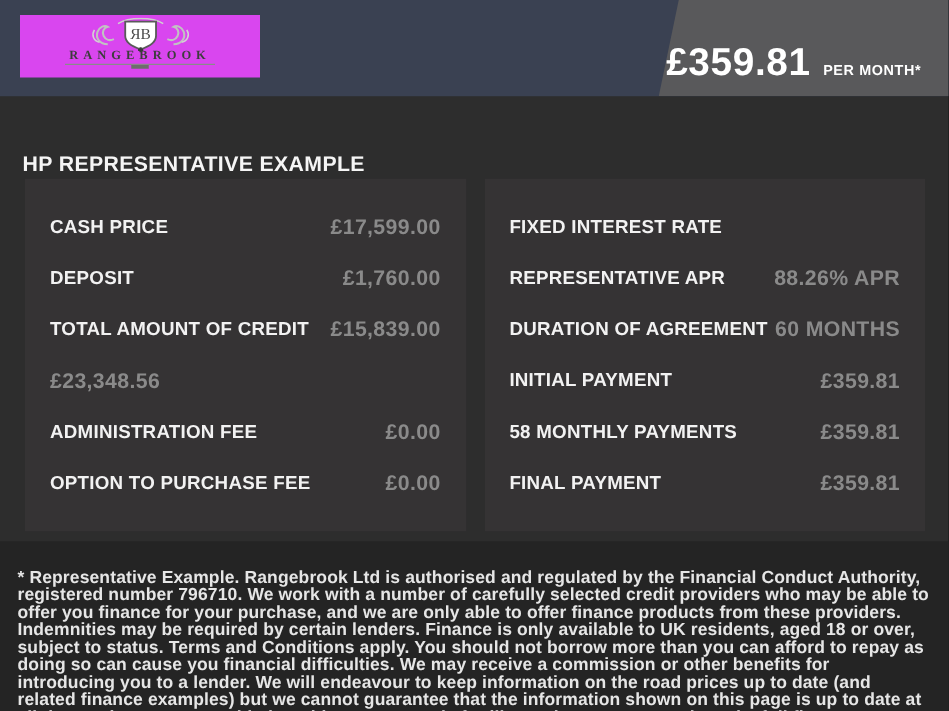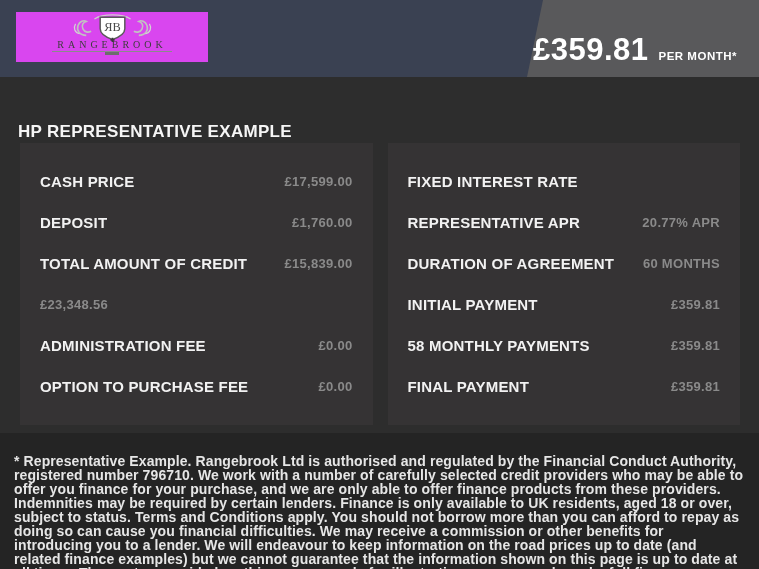"RANGEBROOK" .brand-text { font-weight: 400 -> 700 }
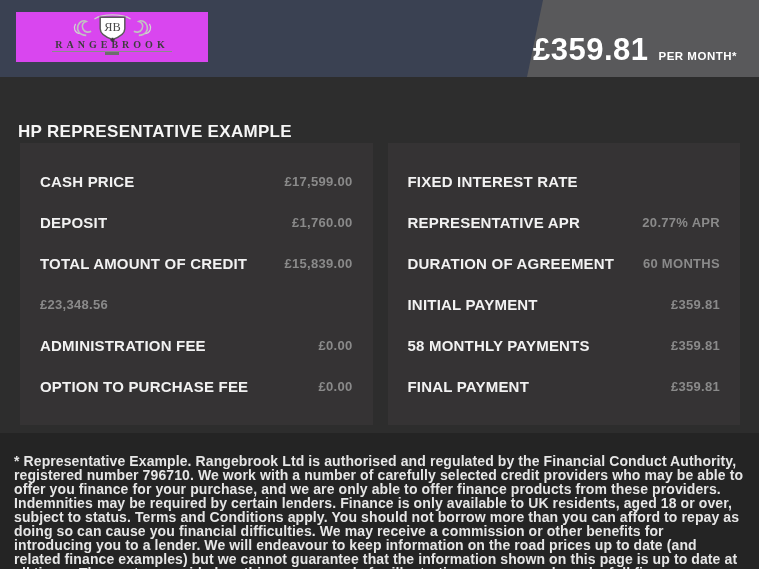"£17,599.00" .row-value { font-size: 13px -> 17px }
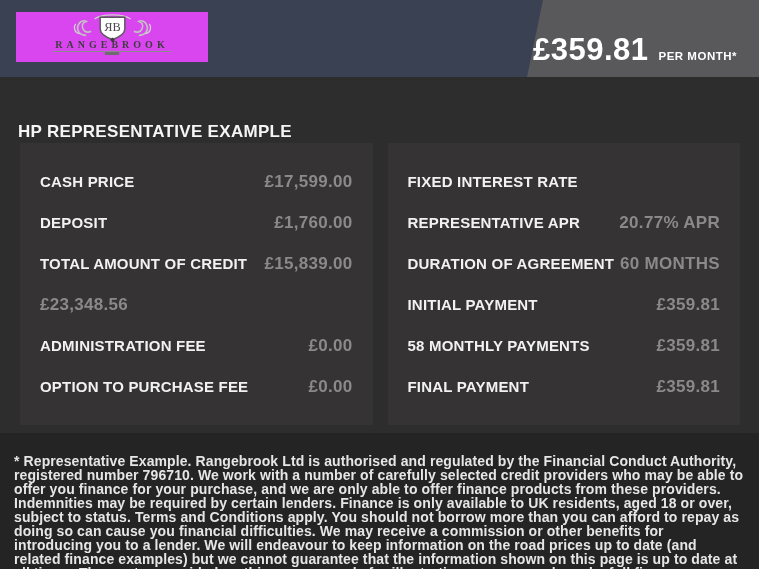"20.77% APR" span.row-value { text: 20.77% -> 88.26% }
